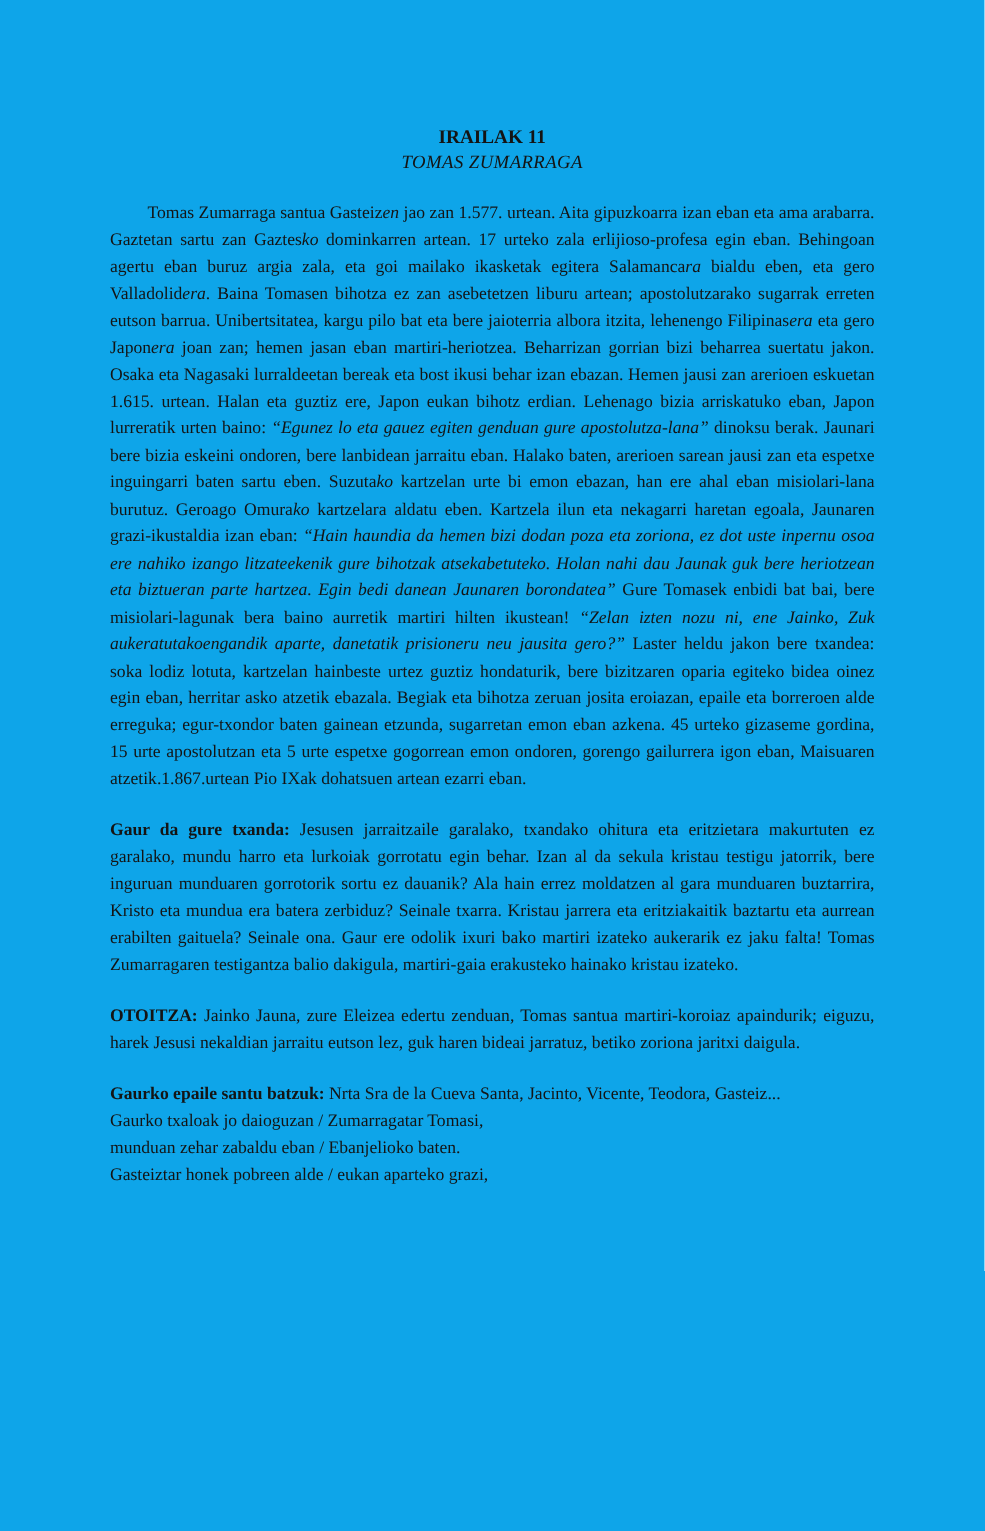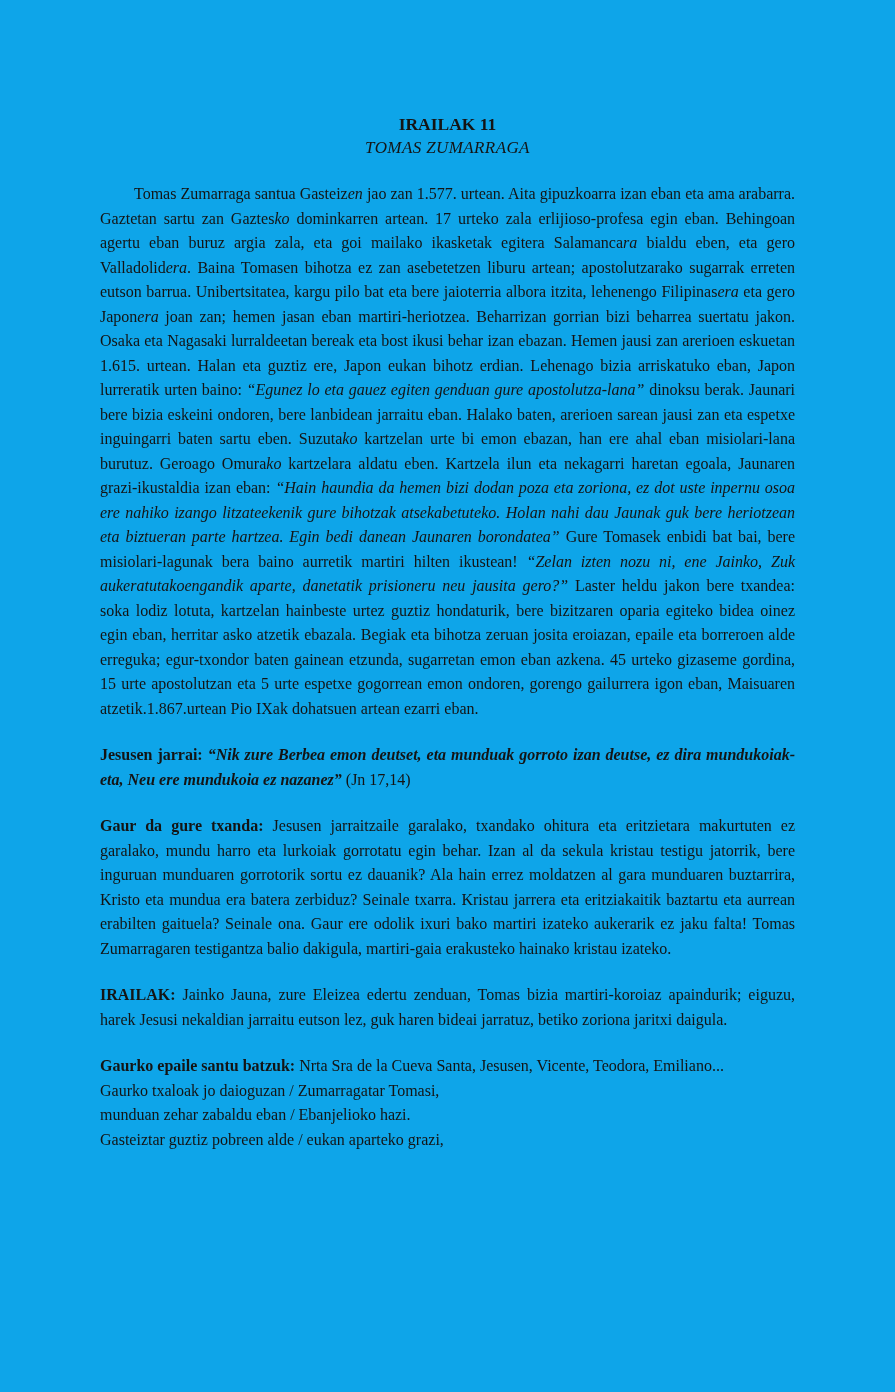"Jesusen jarrai: “Nik zure Berbea" p.para { html: <p><span>Jesusen jarrai: </span><span>“Nik zure Berbea emon deutset, eta munduak gorroto izan deutse, ez dira mundukoiak-eta, Neu ere mundukoia ez nazanez”</span><span> (Jn 17,14)</span></p> -> none }
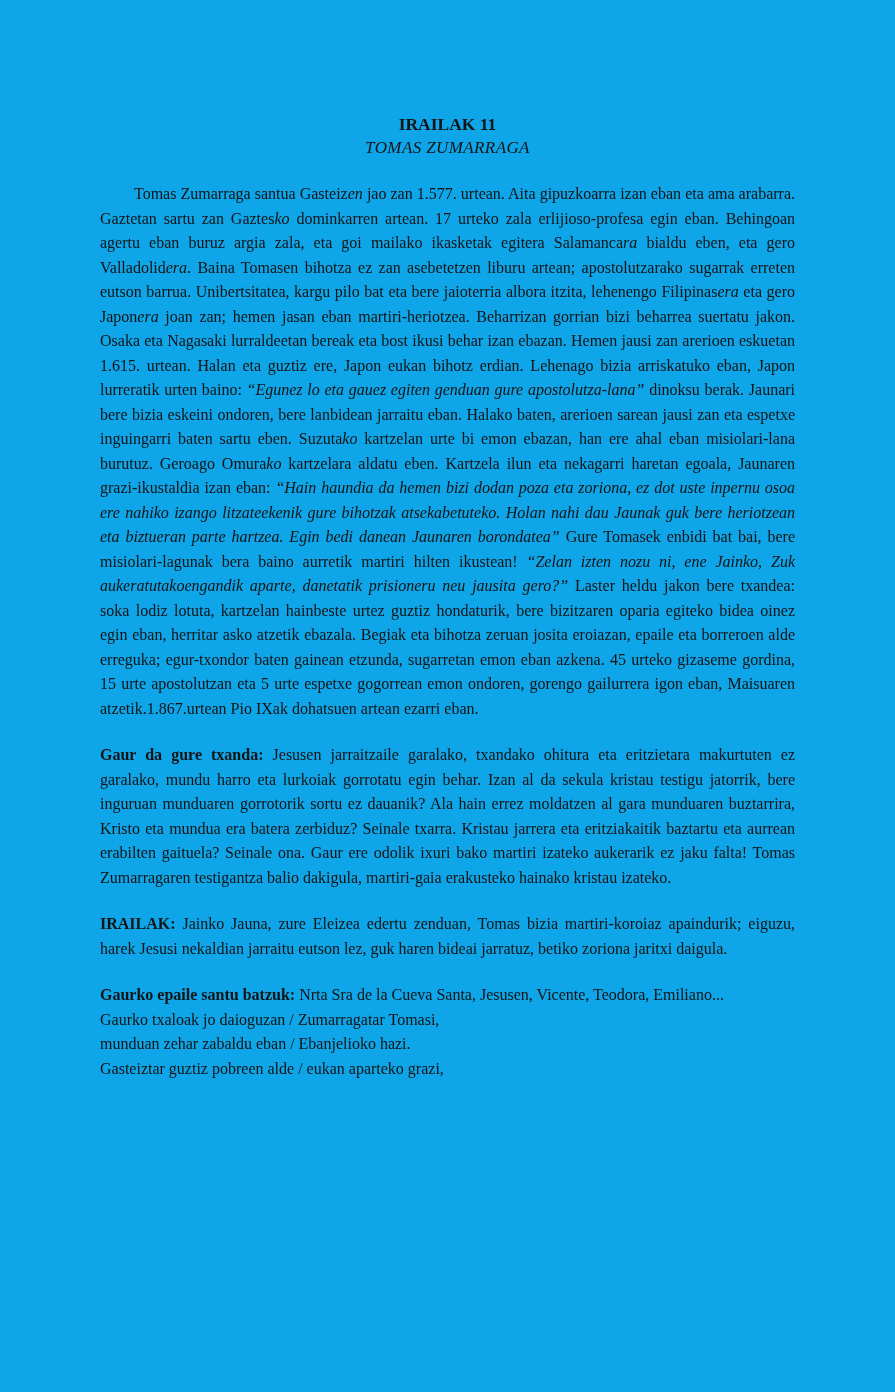"IRAILAK:" span.bd { text: IRAILAK -> OTOITZA }
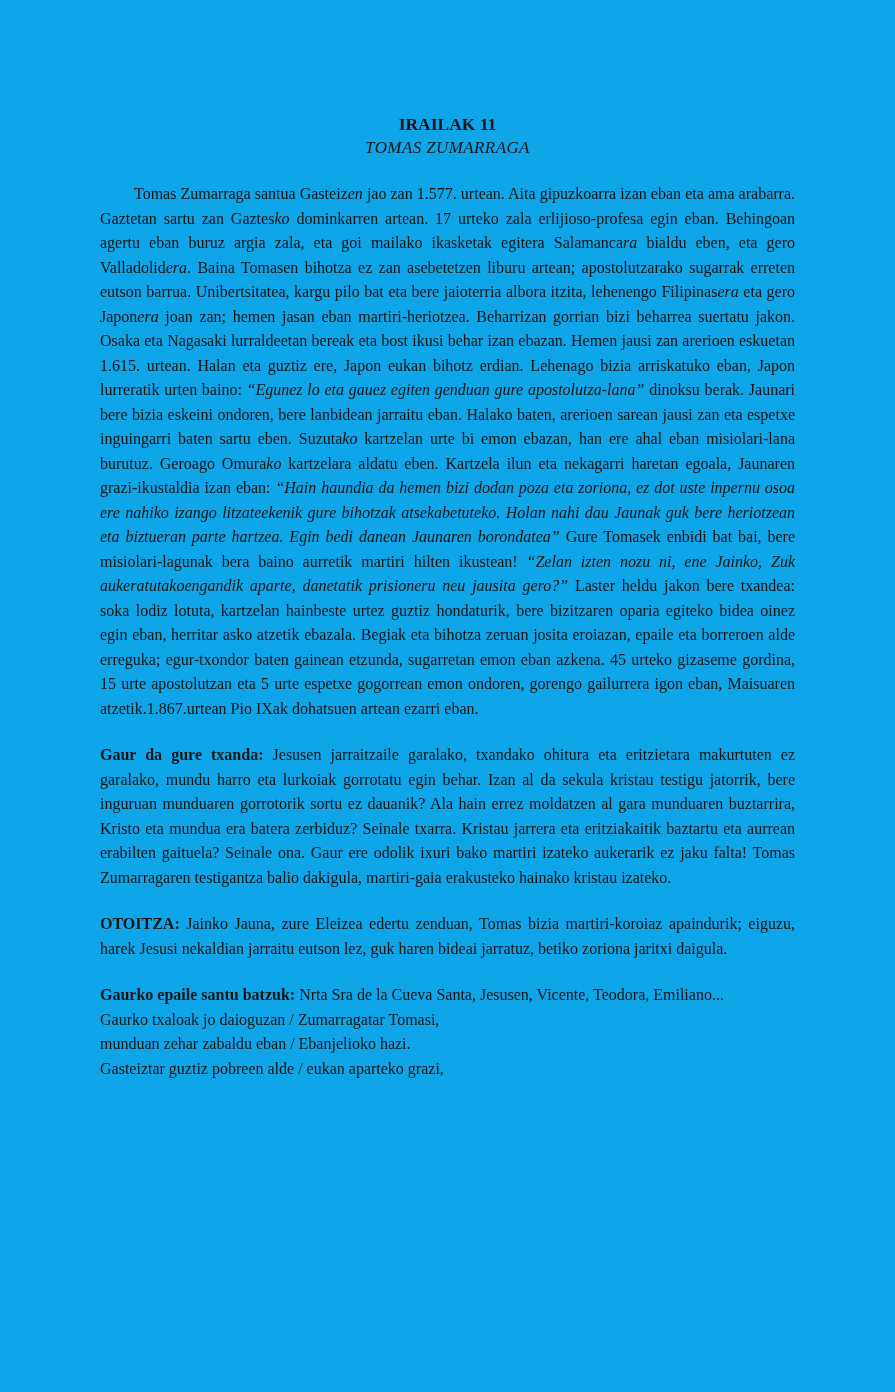"Jainko Jauna, zure Eleizea edertu" span { text: bizia -> santua }
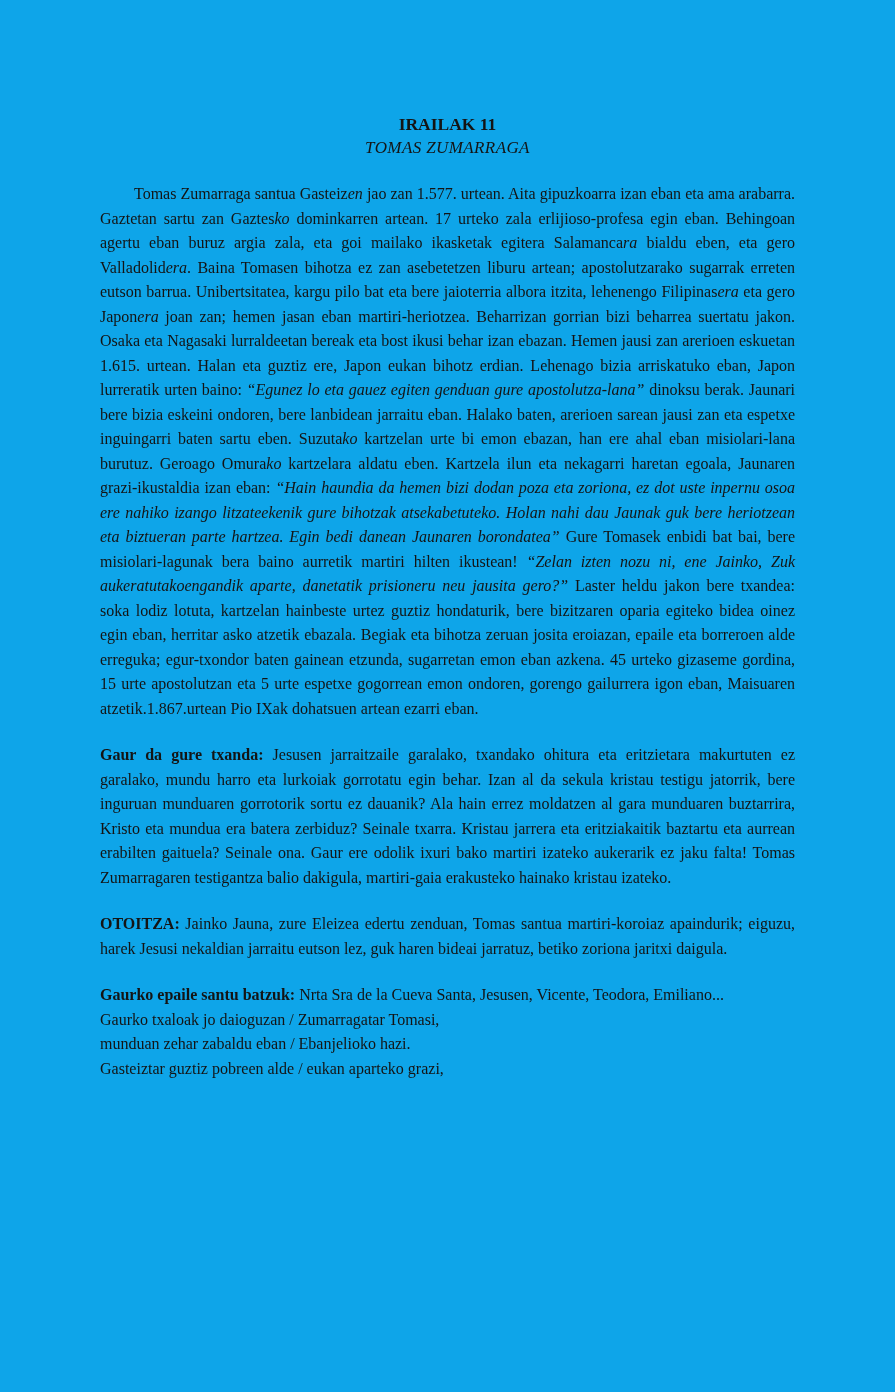"Nrta Sra de la Cueva" span { text: Jesusen, Vicente, Teodora, Emiliano -> Jacinto, Vicente, Teodora, Gasteiz }
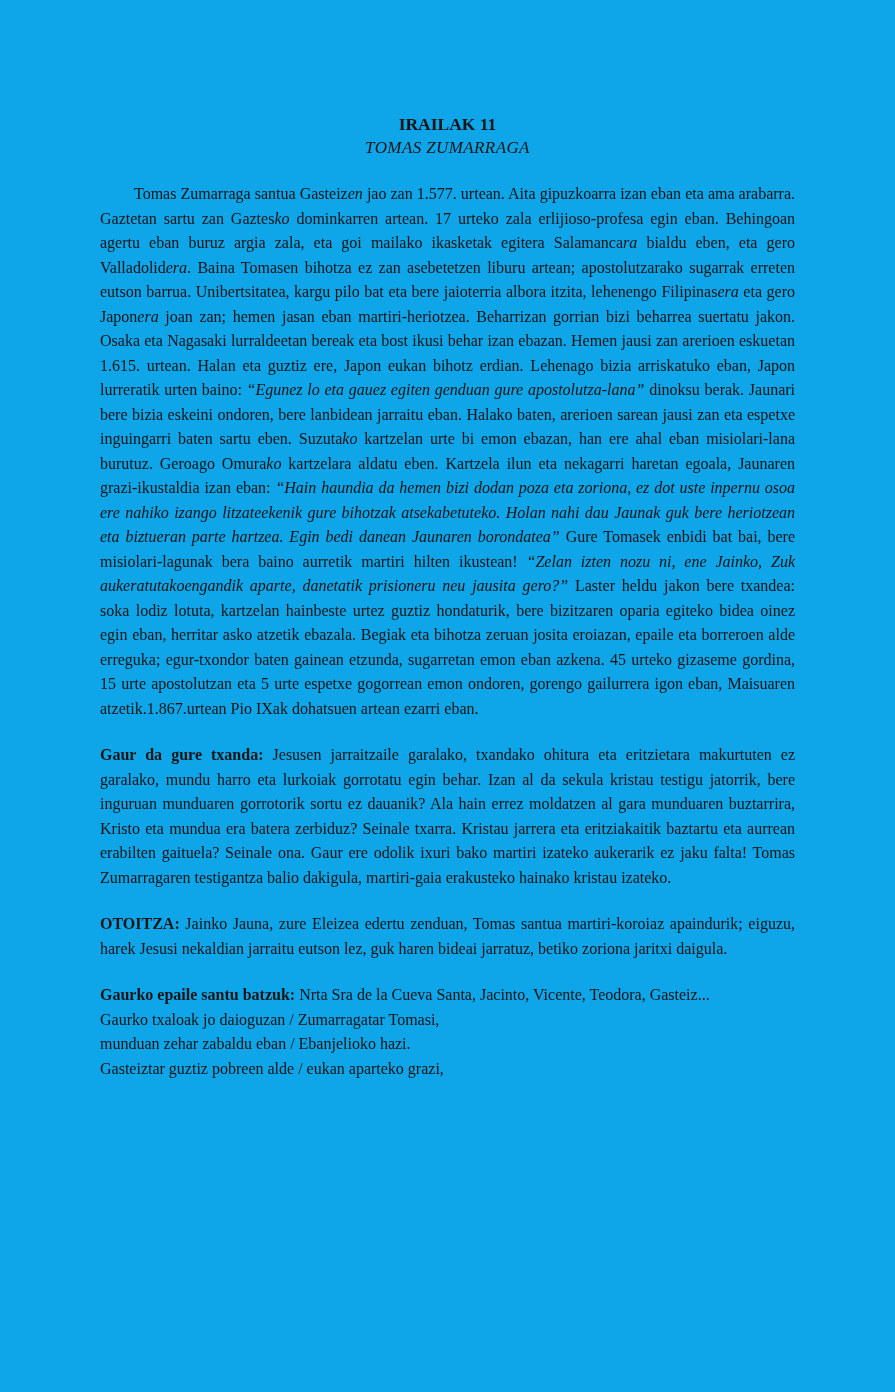"munduan zehar zabaldu eban /" span { text: hazi -> baten }
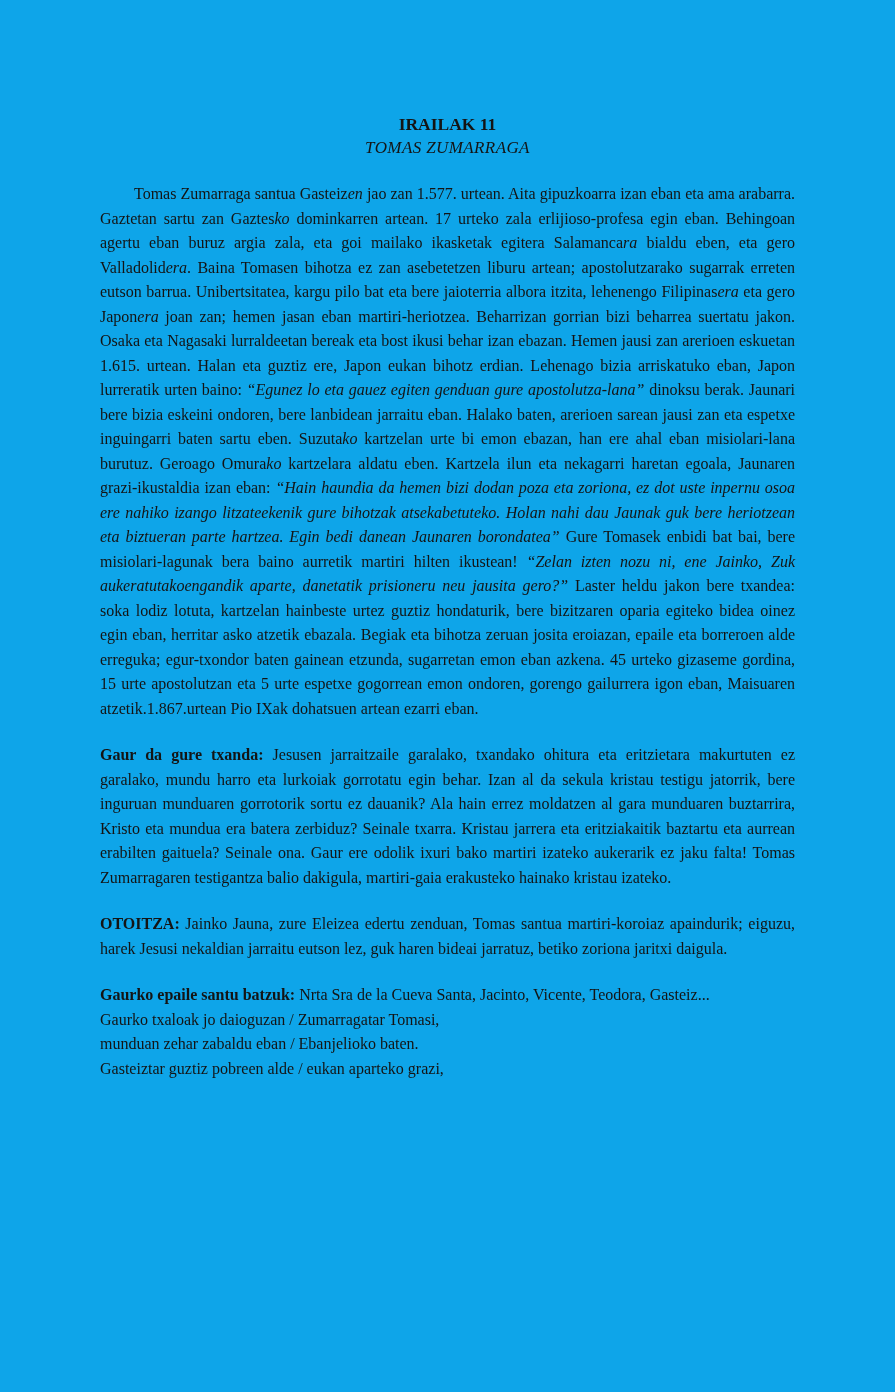"Gasteiztar guztiz pobreen alde /" span { text: guztiz -> honek }
